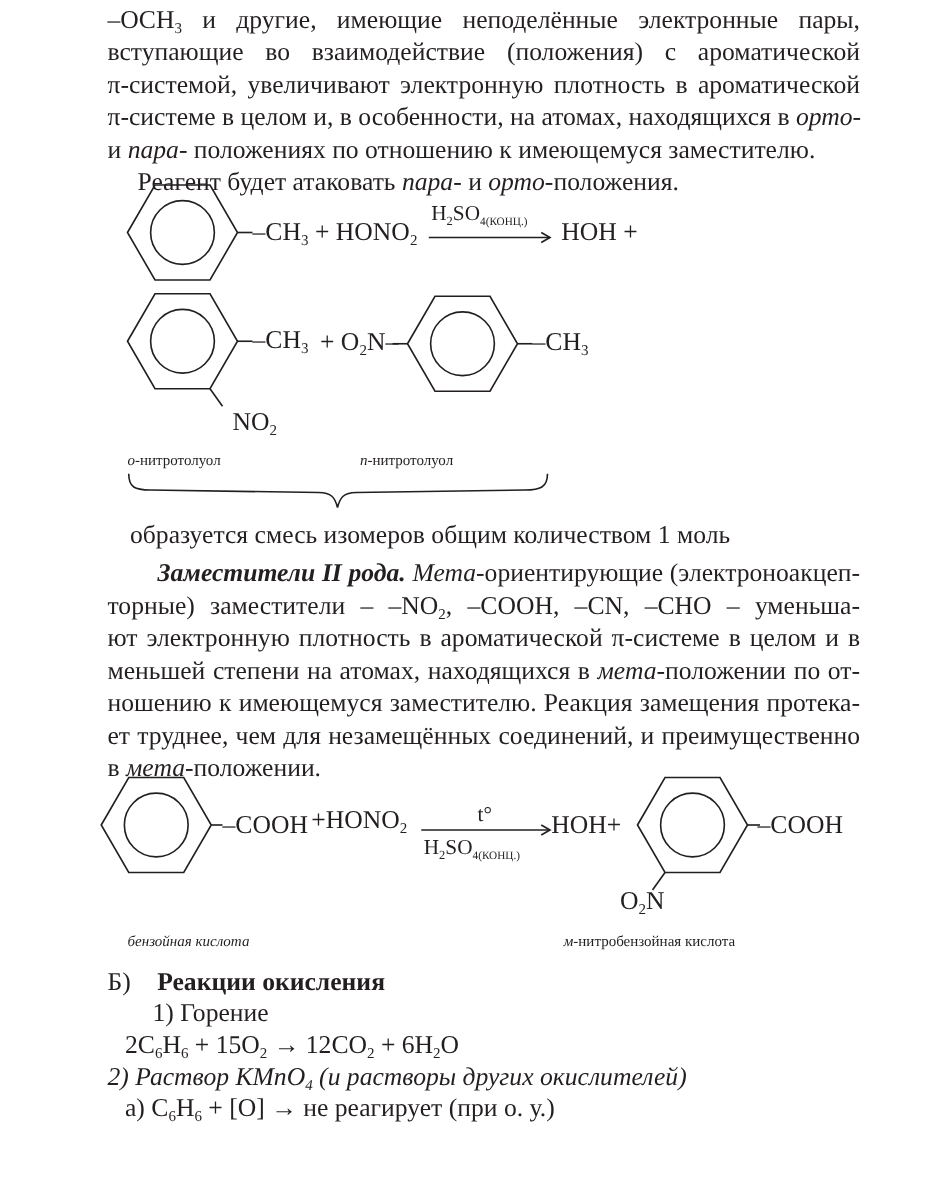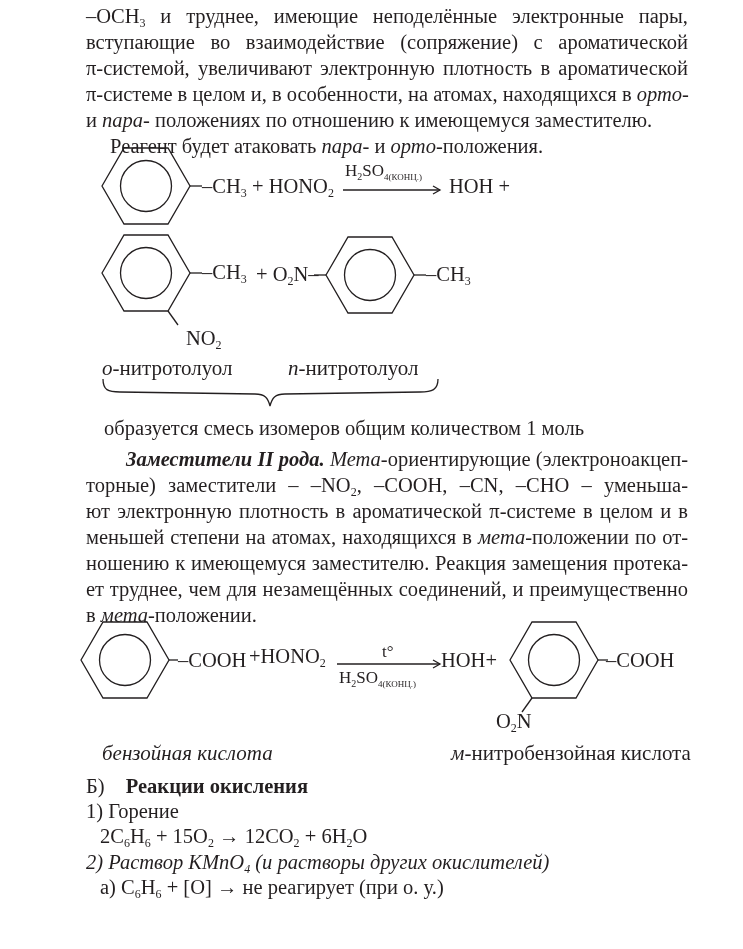"и труднее, имеющие неподелённые" span { text: труднее -> другие }
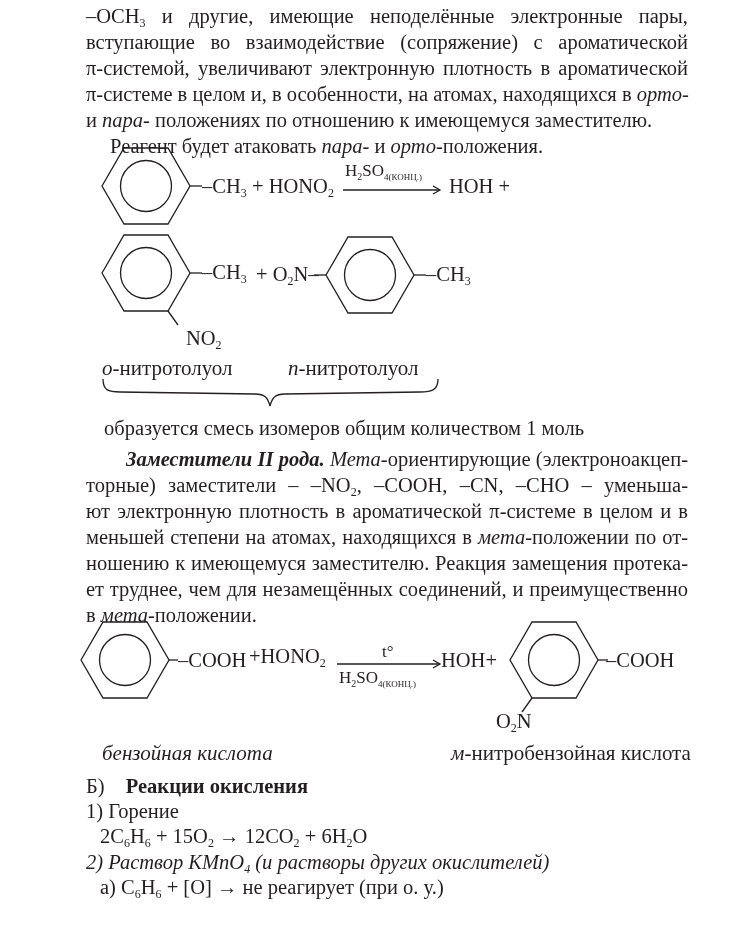"вступающие во взаимодействие" span { text: сопряжение -> положения }
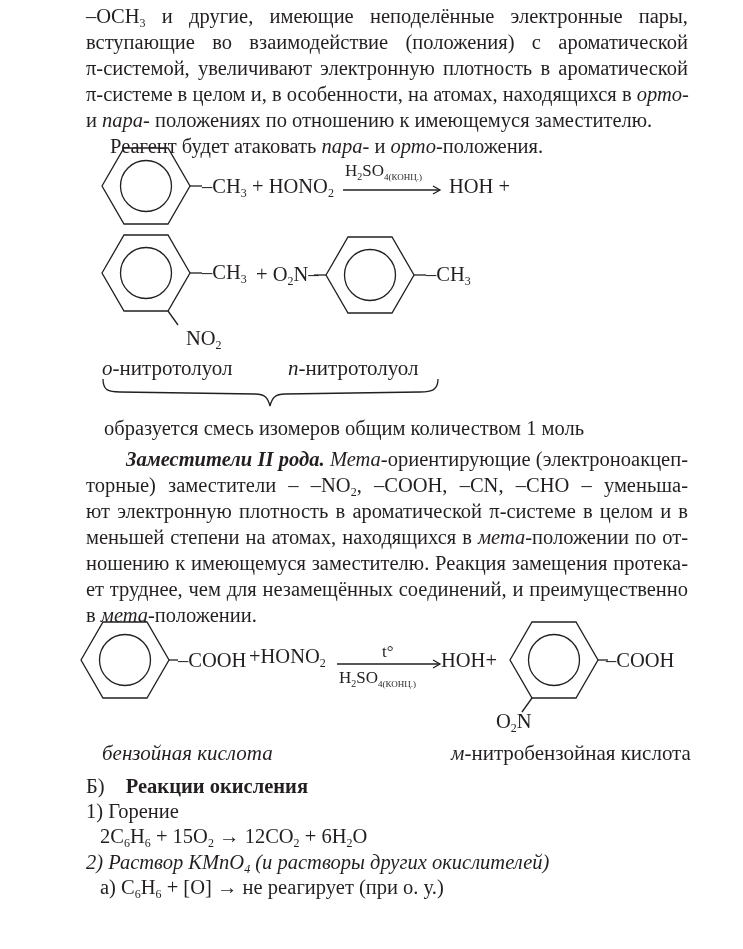"о-нитротолуол" .small { font-size: 21px -> 12px }
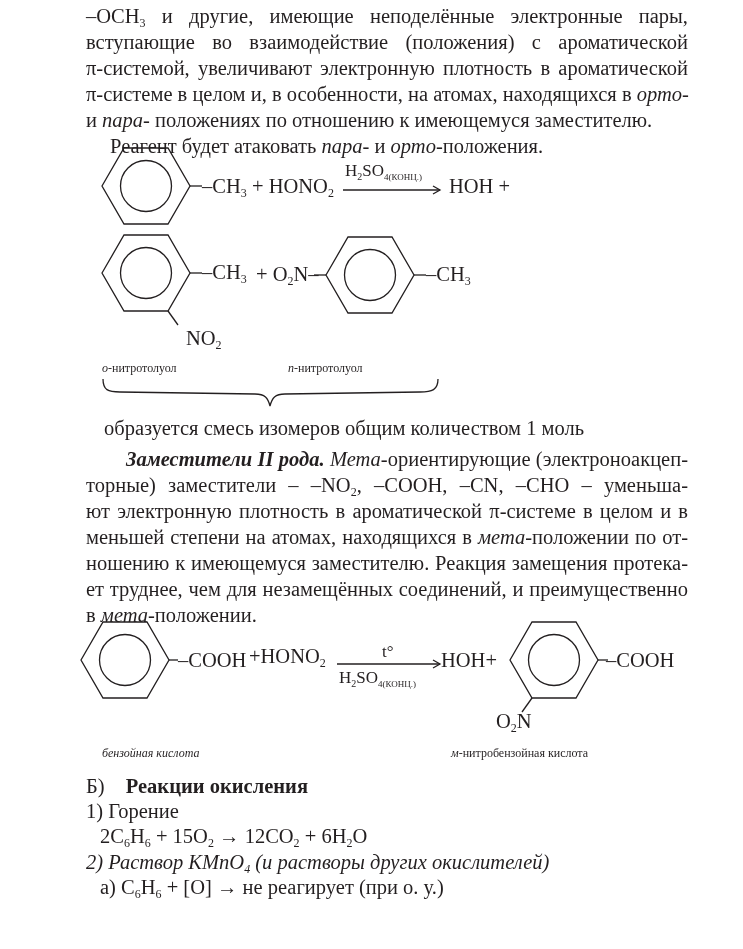"1) Горение" div.line { margin-left: none -> 36px }
